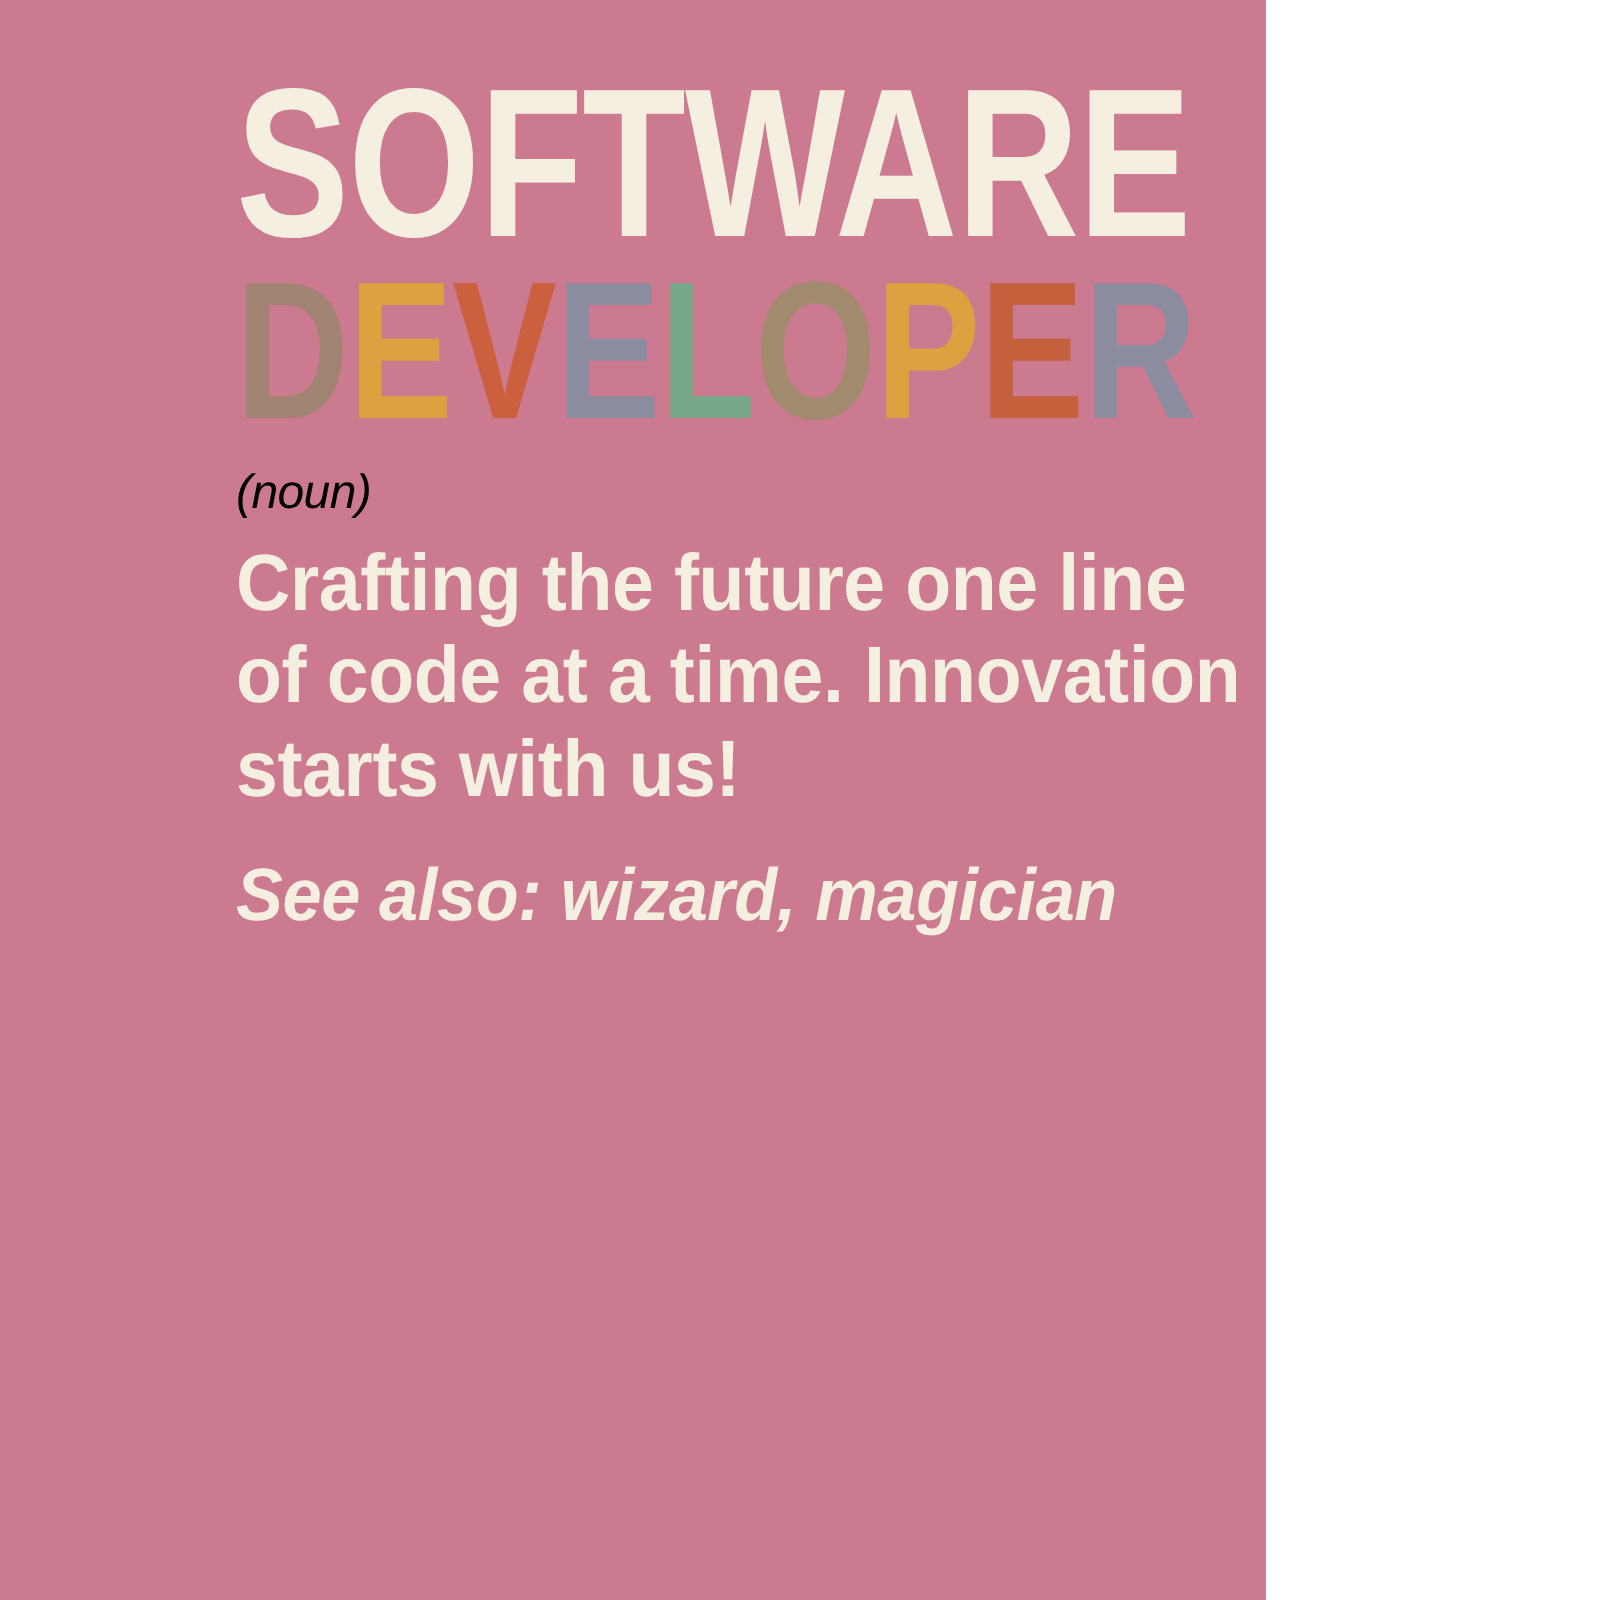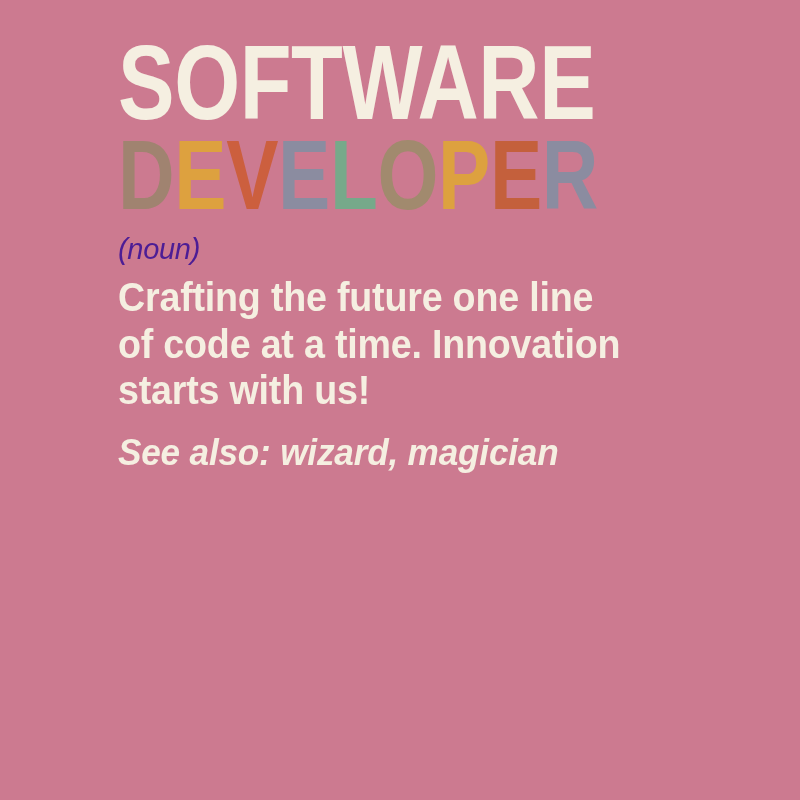"SOFTWARE" #poster { width: 800px -> 633px }
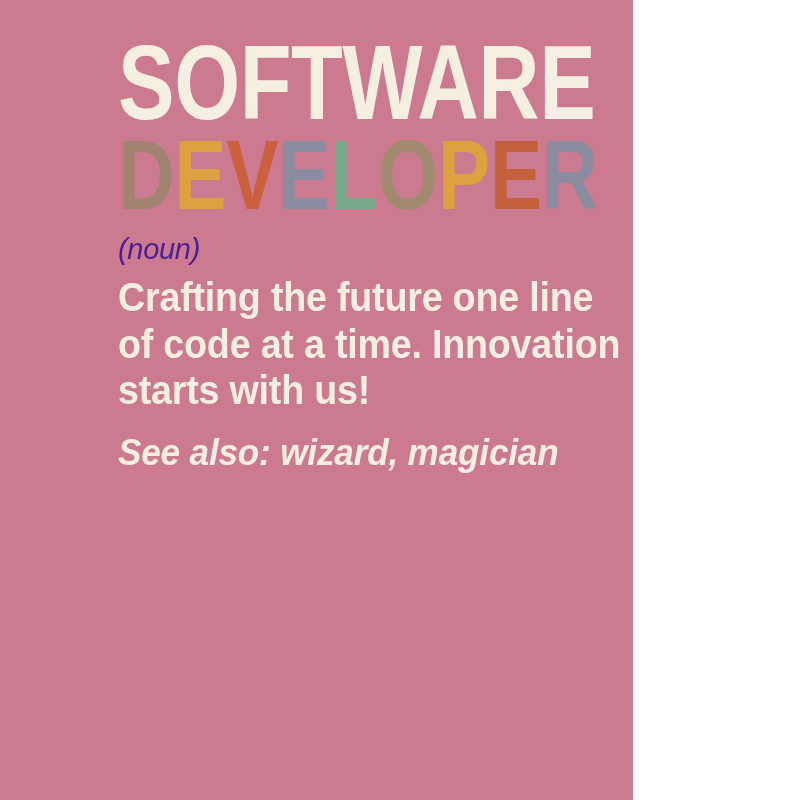"(noun)" .pos { color: #4c1d95 -> #000000; font-size: 29px -> 24px }
